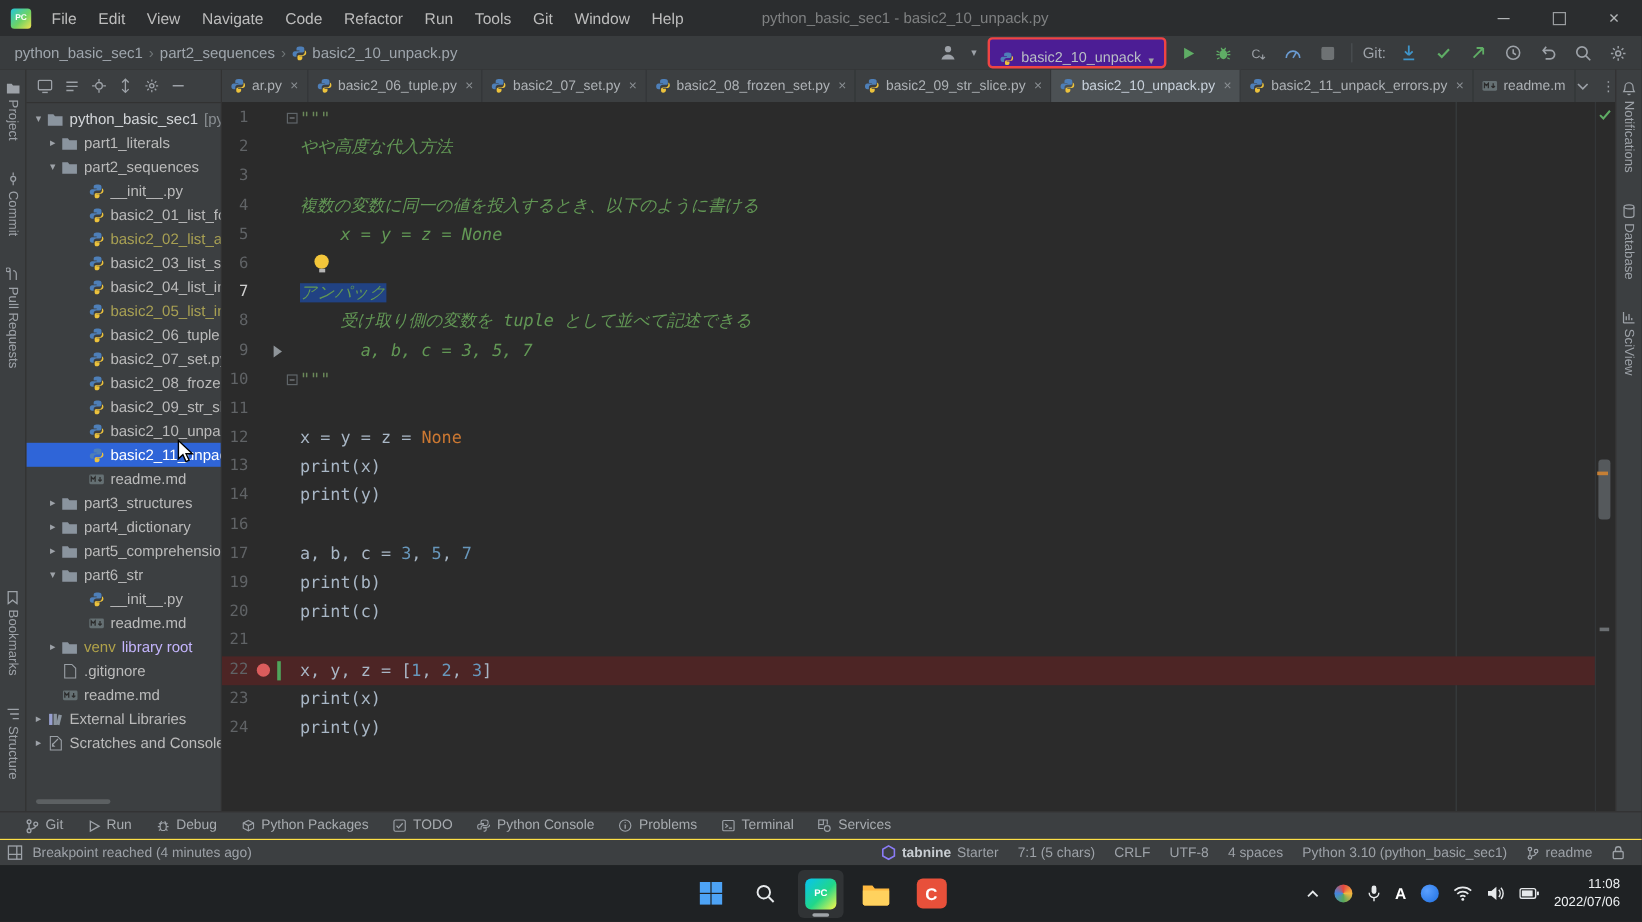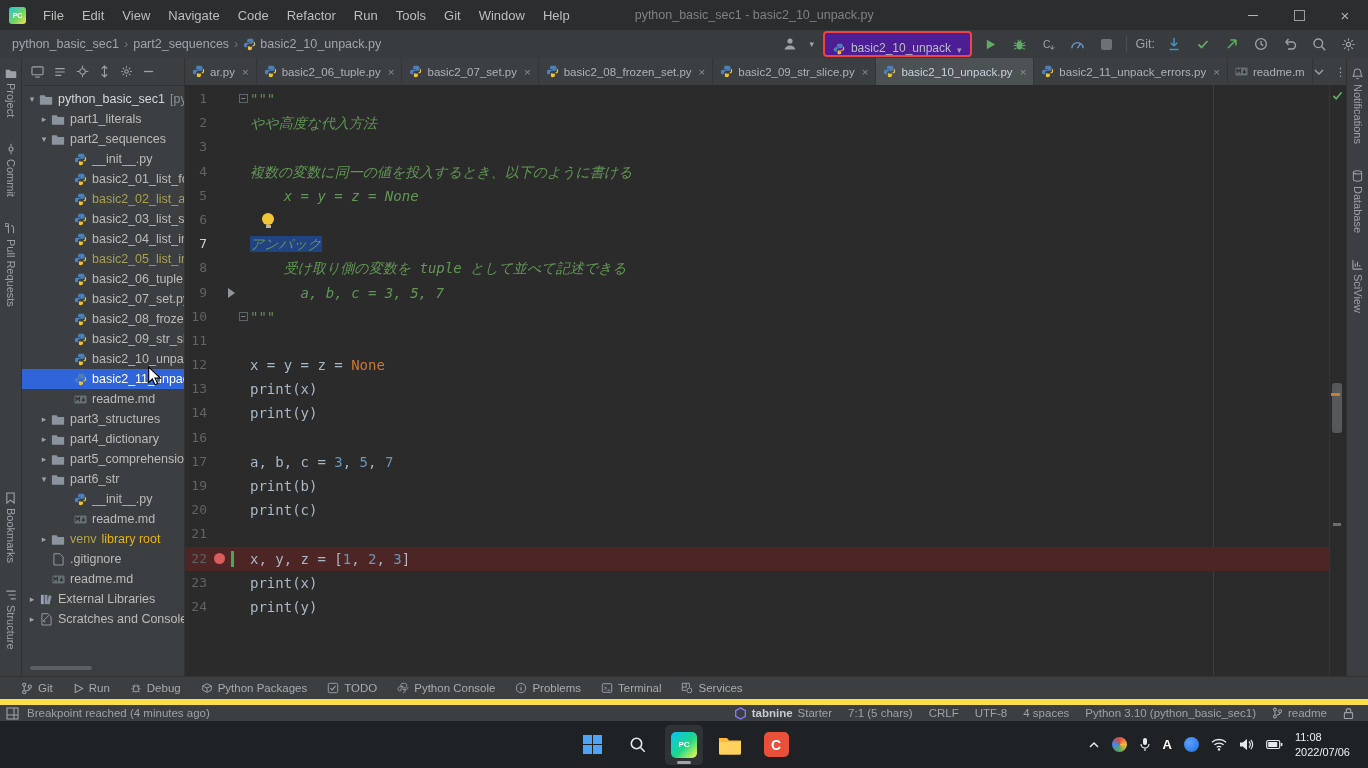"library root" .tree-row.venv .hint { color: #eab308 -> #c4b5fd }
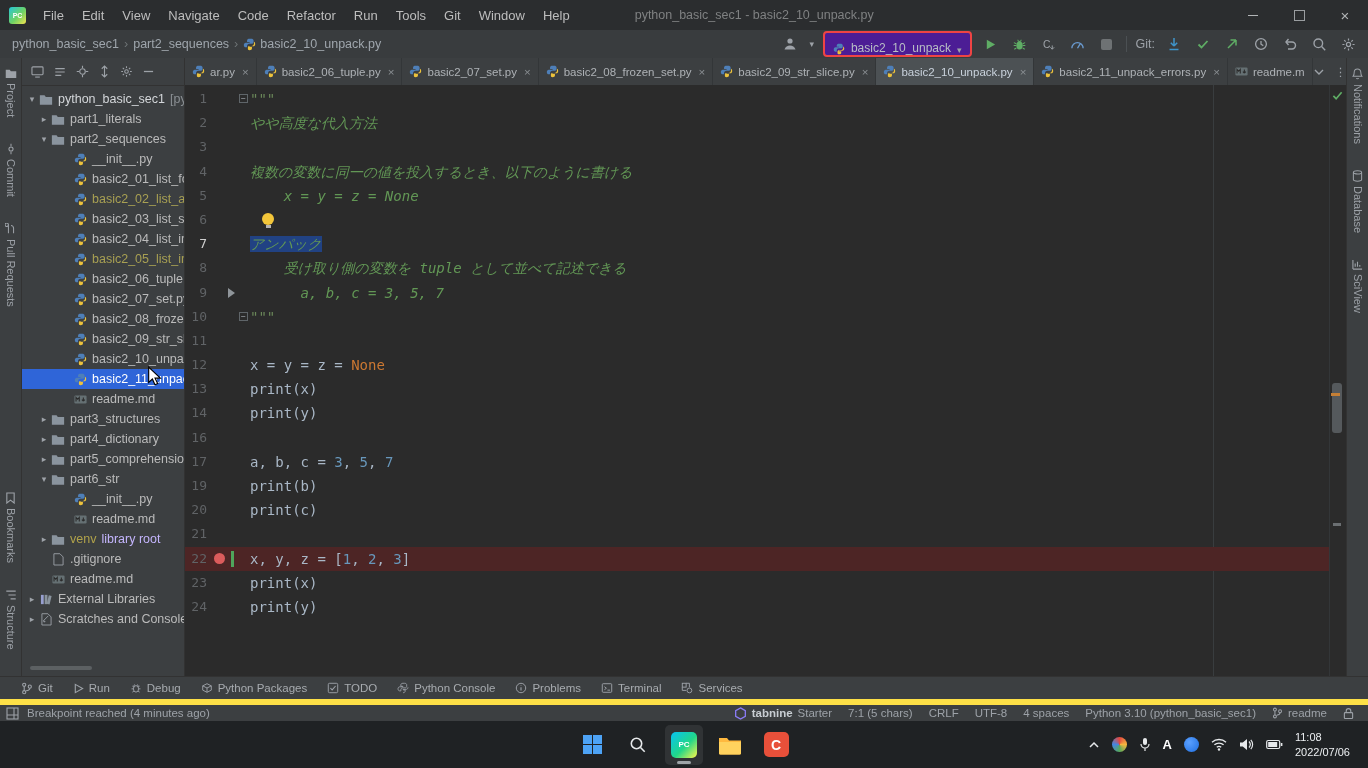"Breakpoint reached (4 minutes ago)" #status-bar { border-top: 6px solid #fde047 -> 1px solid #fde047 }
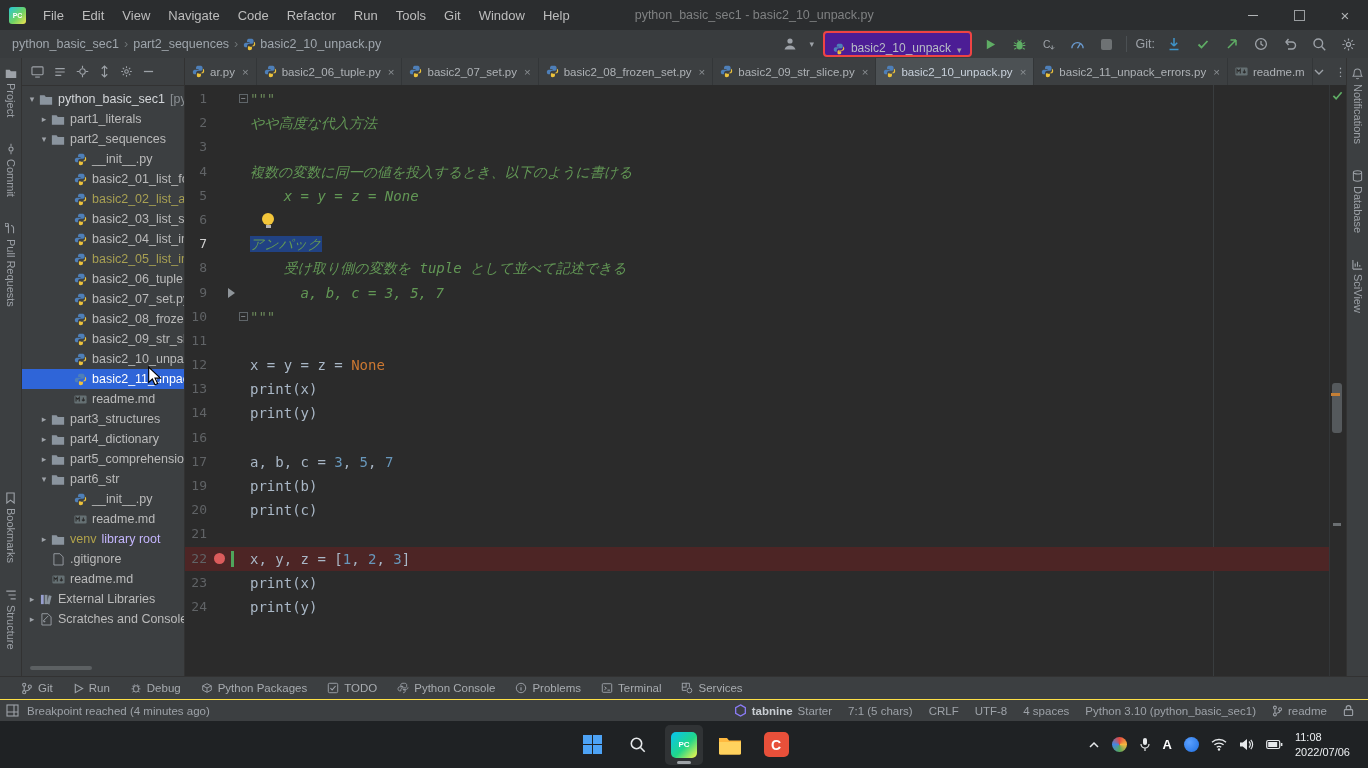"11:08" #tb-clock { text-align: left -> right }
